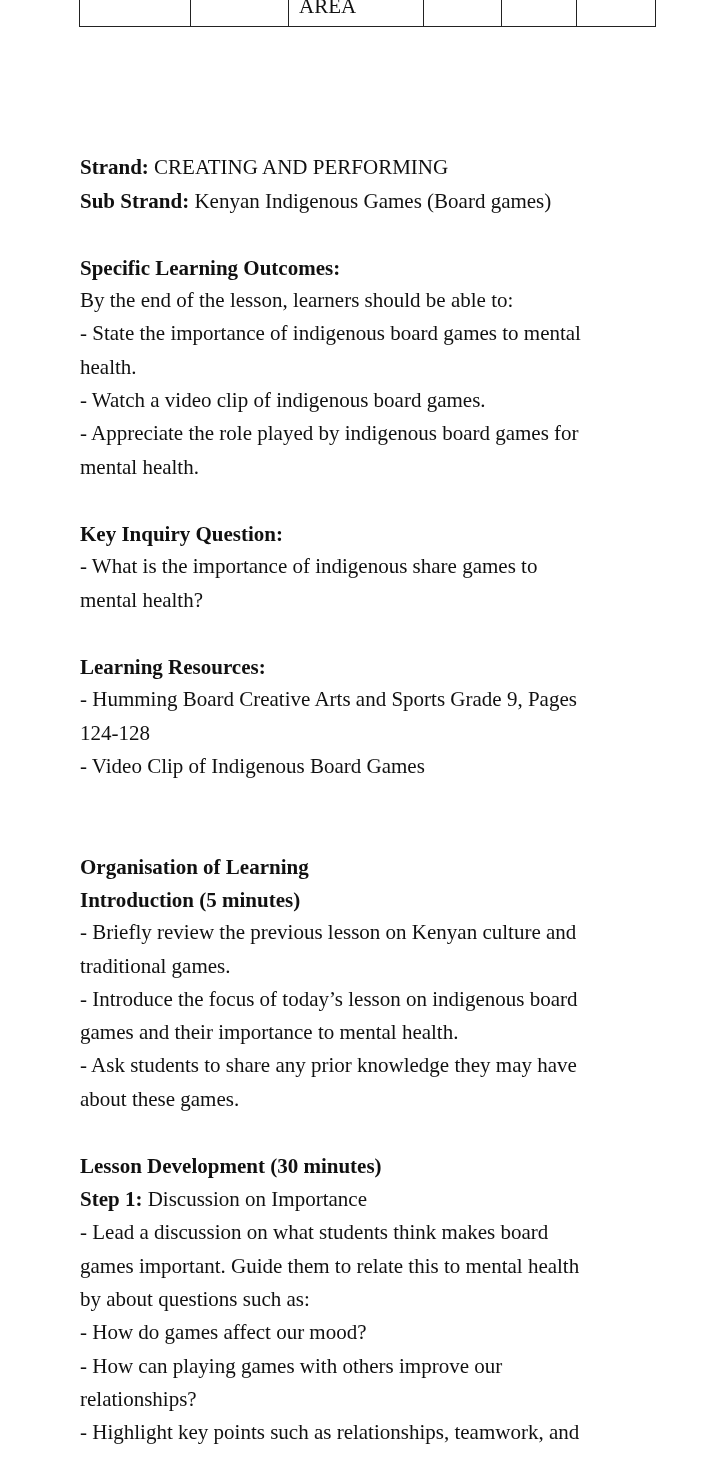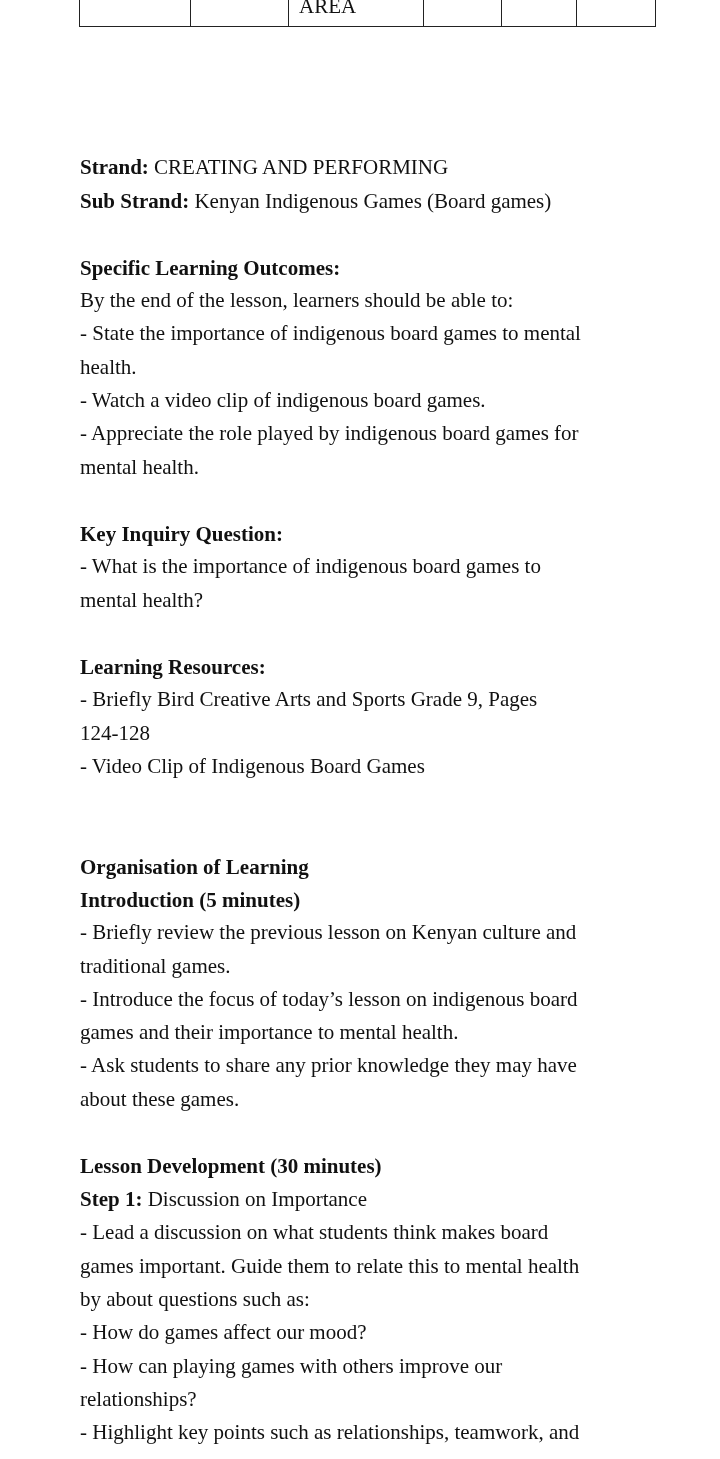"- What is the importance" span { text: board -> share }
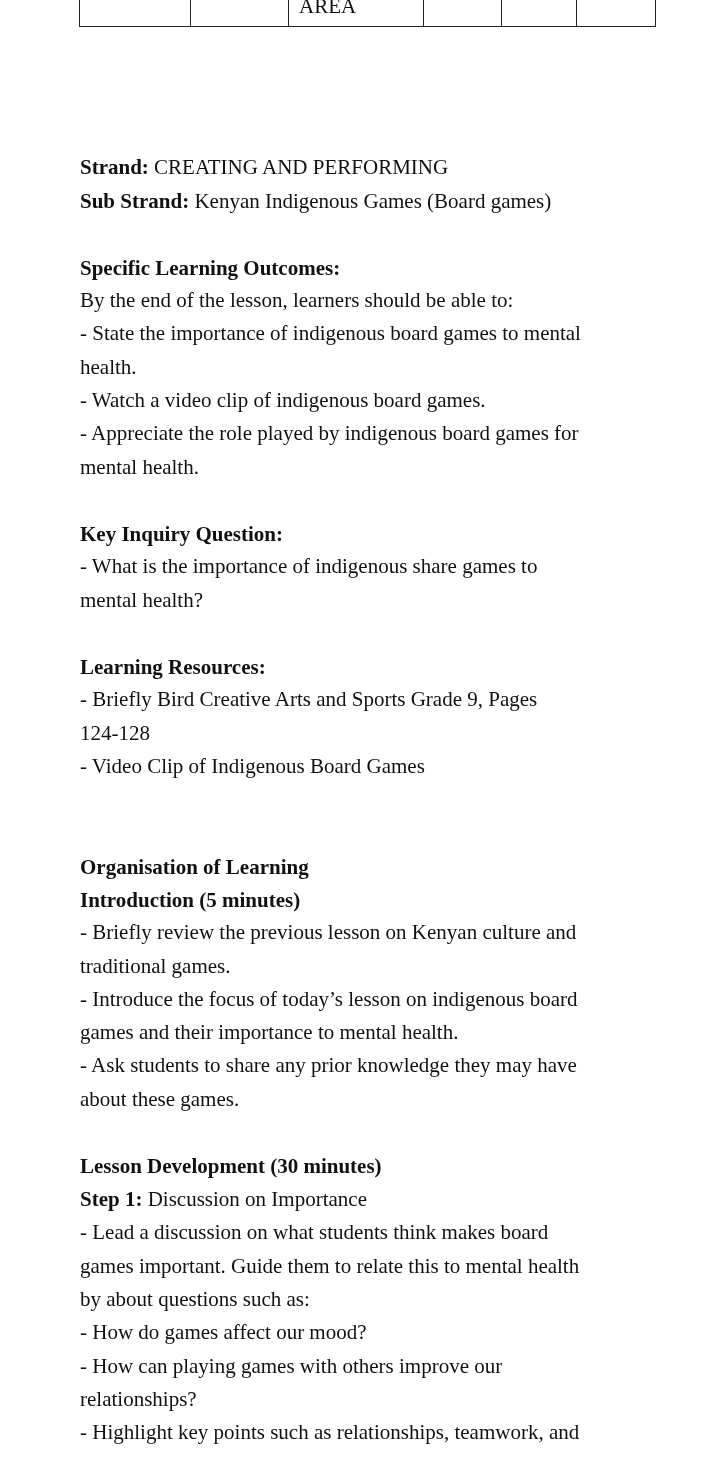"- Briefly Bird Creative Arts" span { text: Briefly Bird -> Humming Board }
